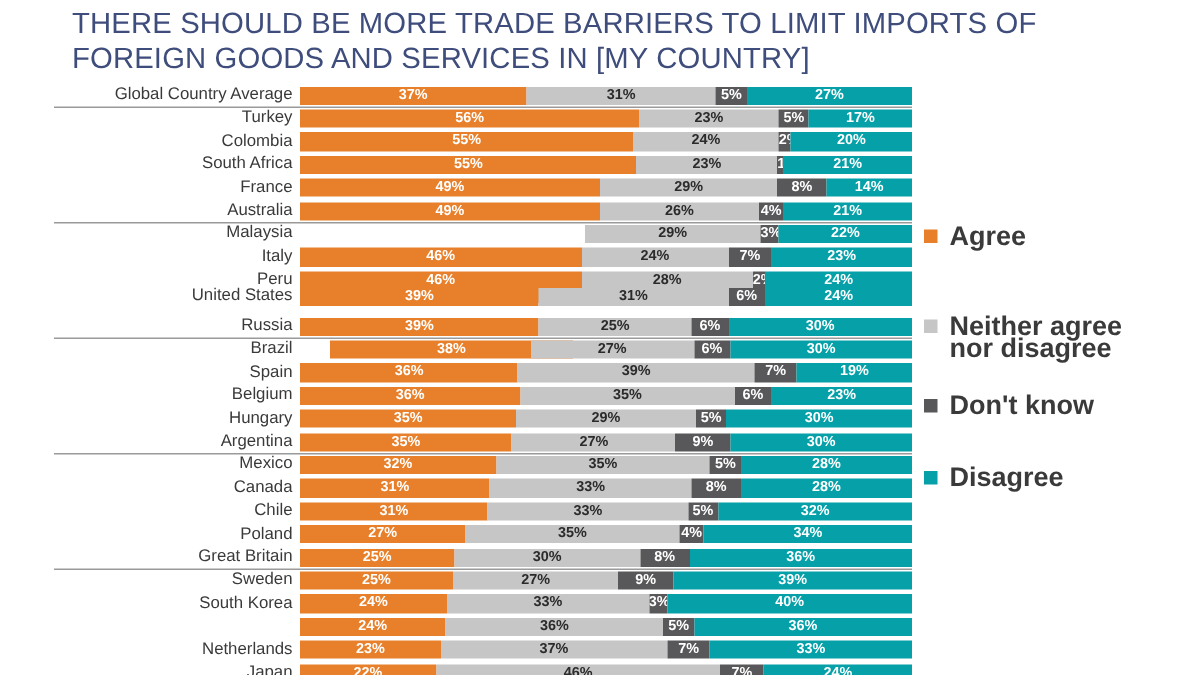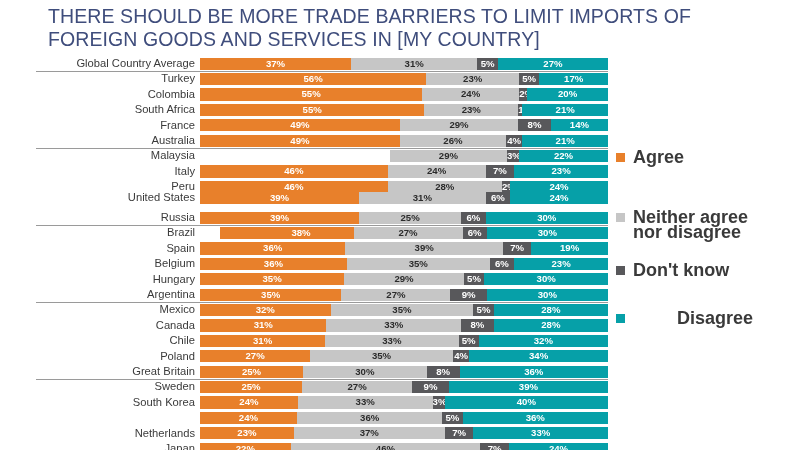"Disagree" div.legend-item { gap: 44px -> none }
